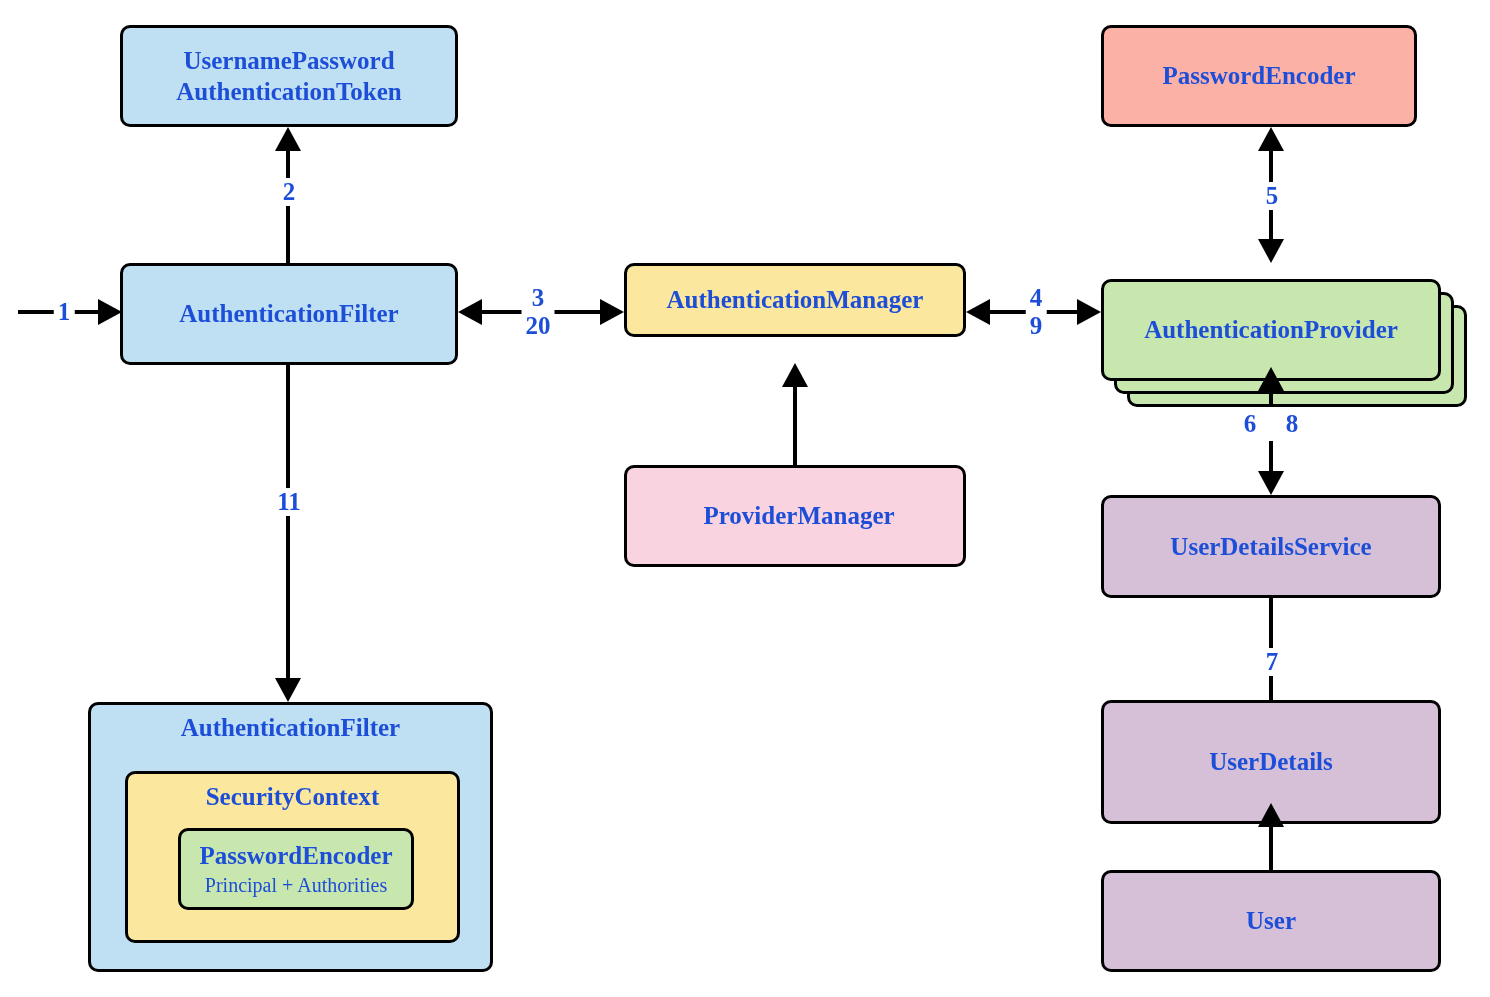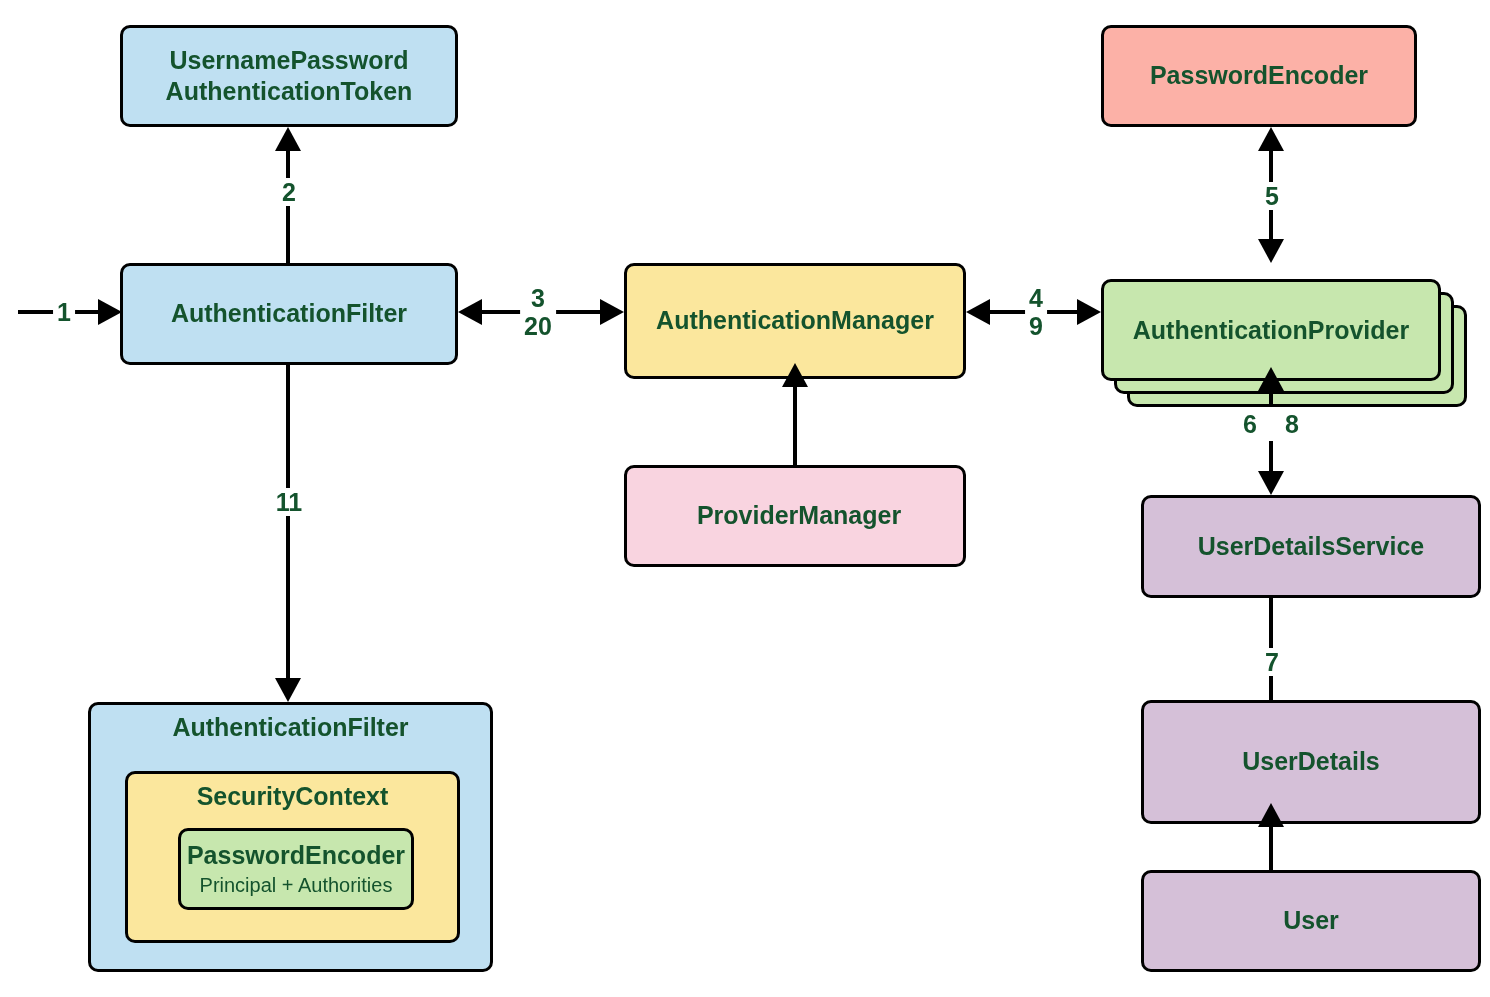"UsernamePassword" .canvas { color: #14532d -> #1d4ed8; font-family: Liberation Sans, sans-serif -> Liberation Serif, serif }
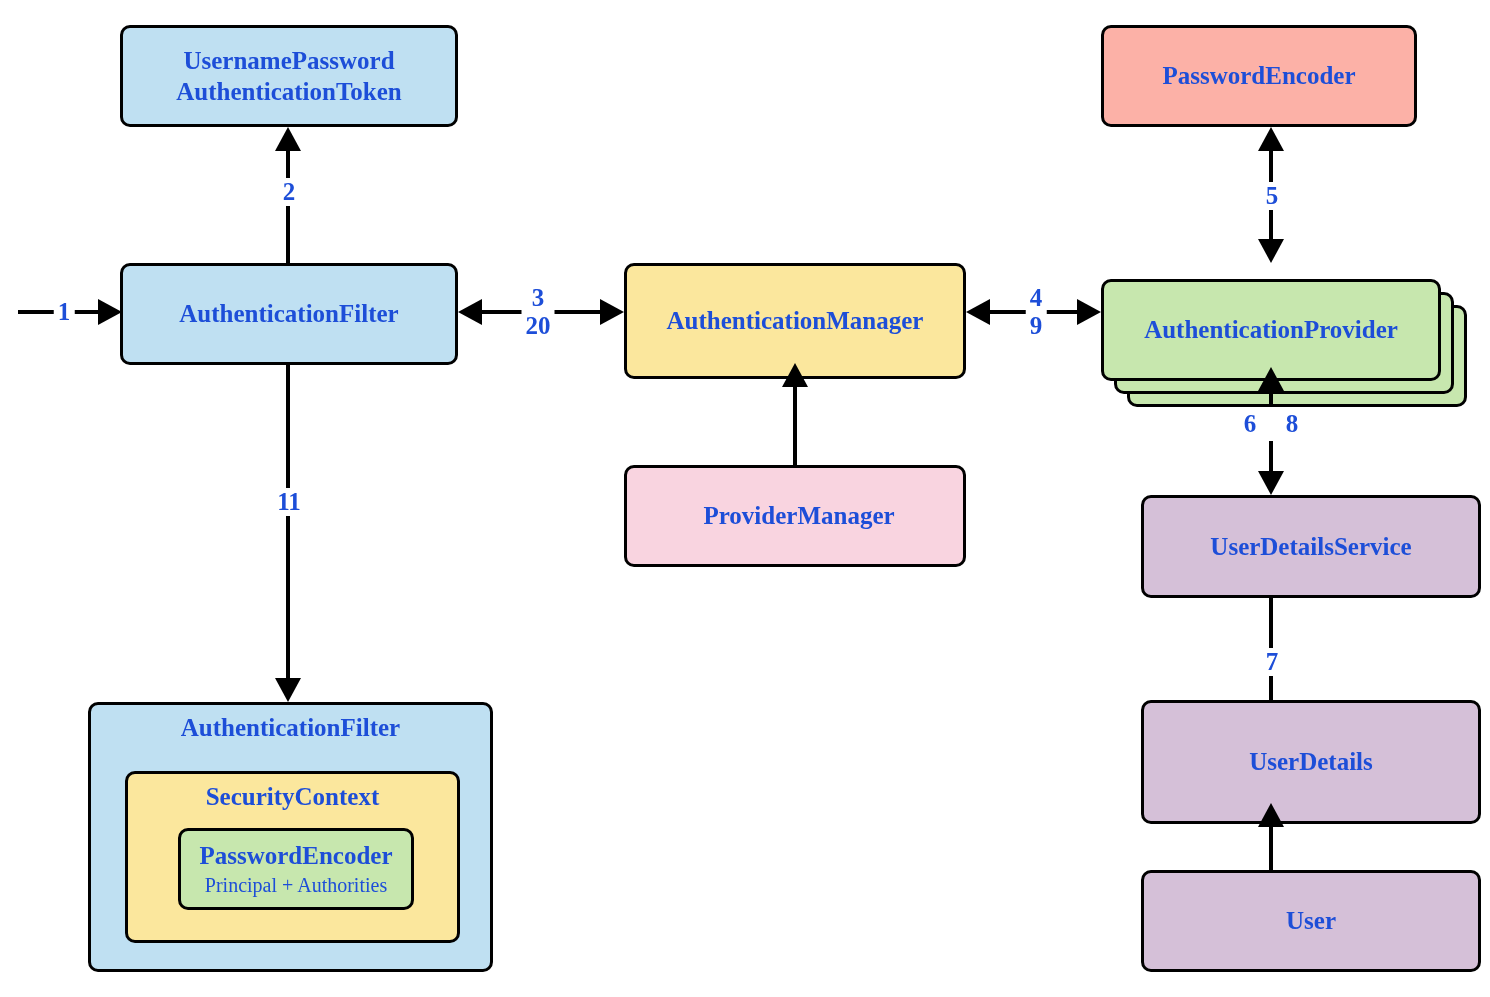"AuthenticationManager" div.node { height: 116px -> 74px }
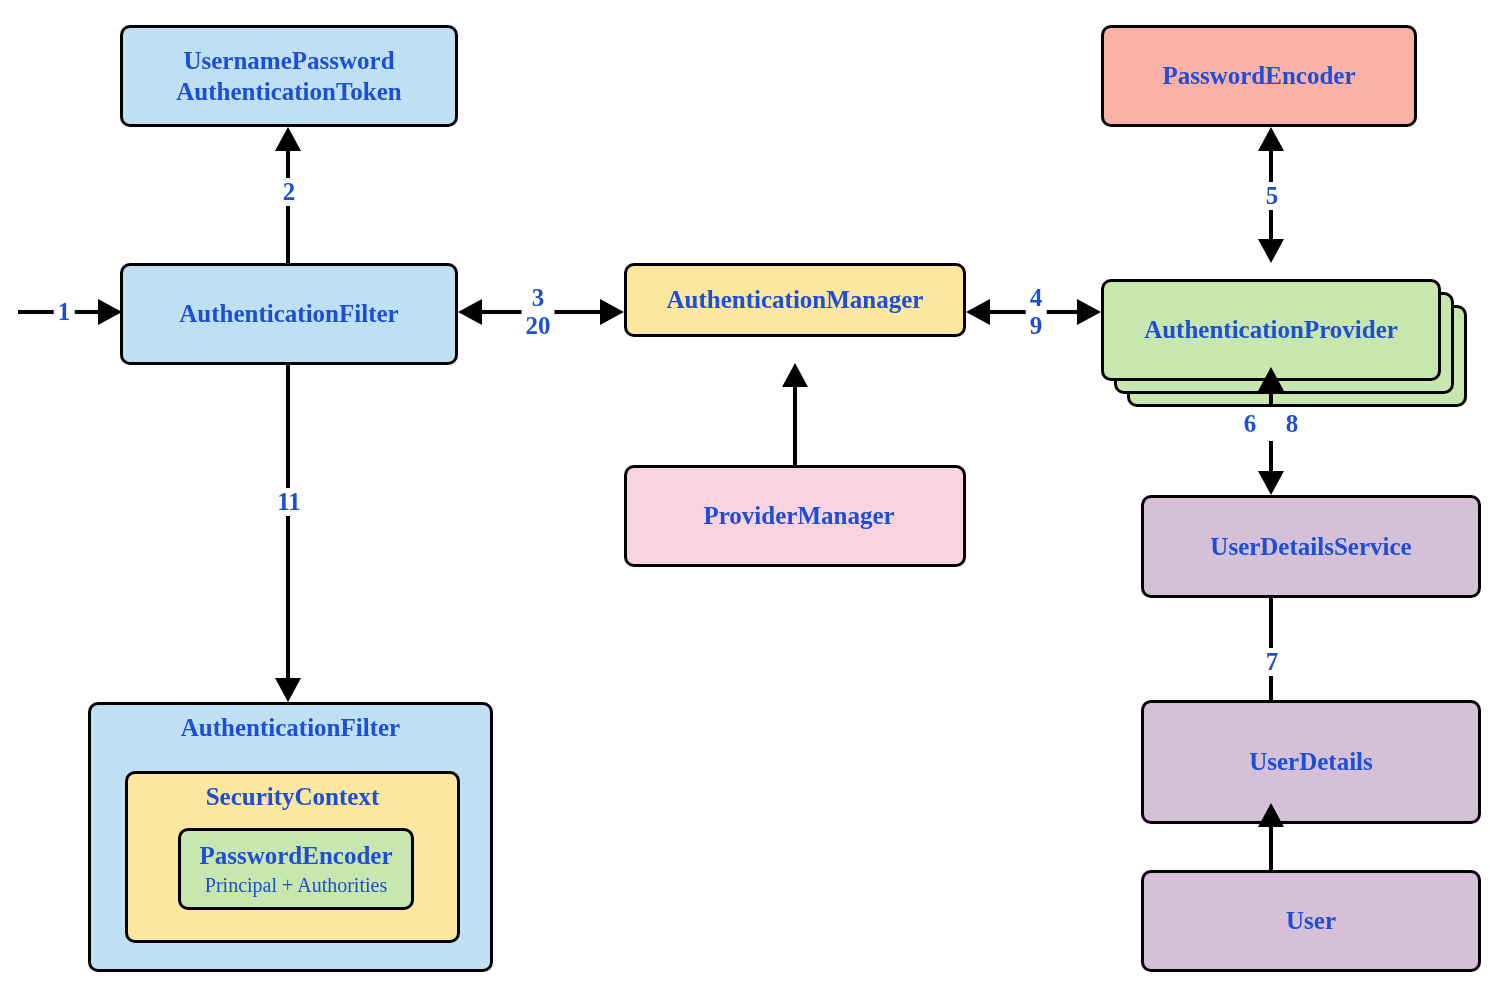"UserDetailsService" .fill-purple { margin-left: 40px -> none }
